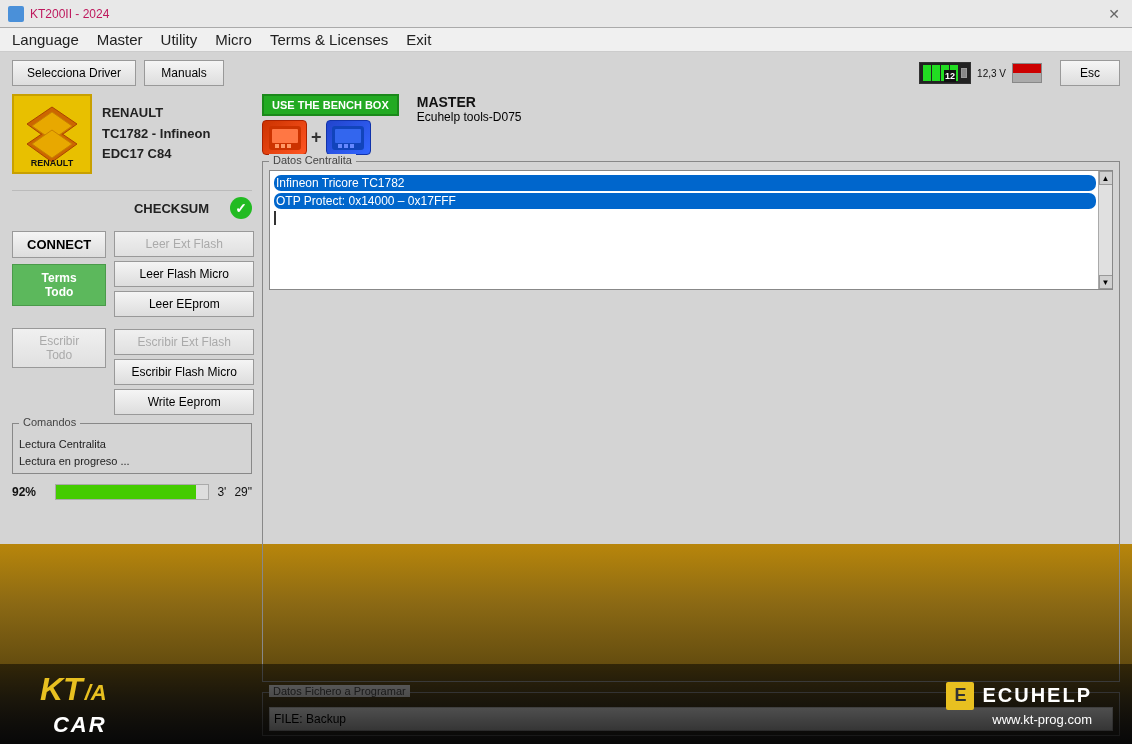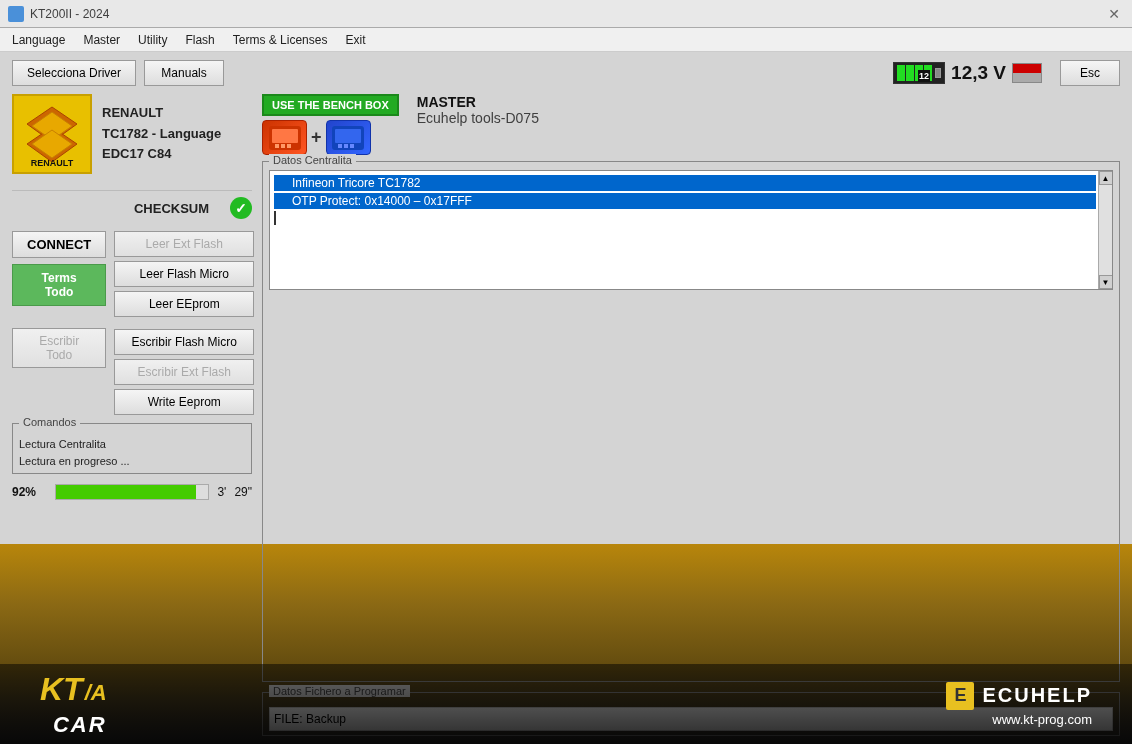"KT200II - 2024" .title-bar-text { color: #404040 -> #be185d }
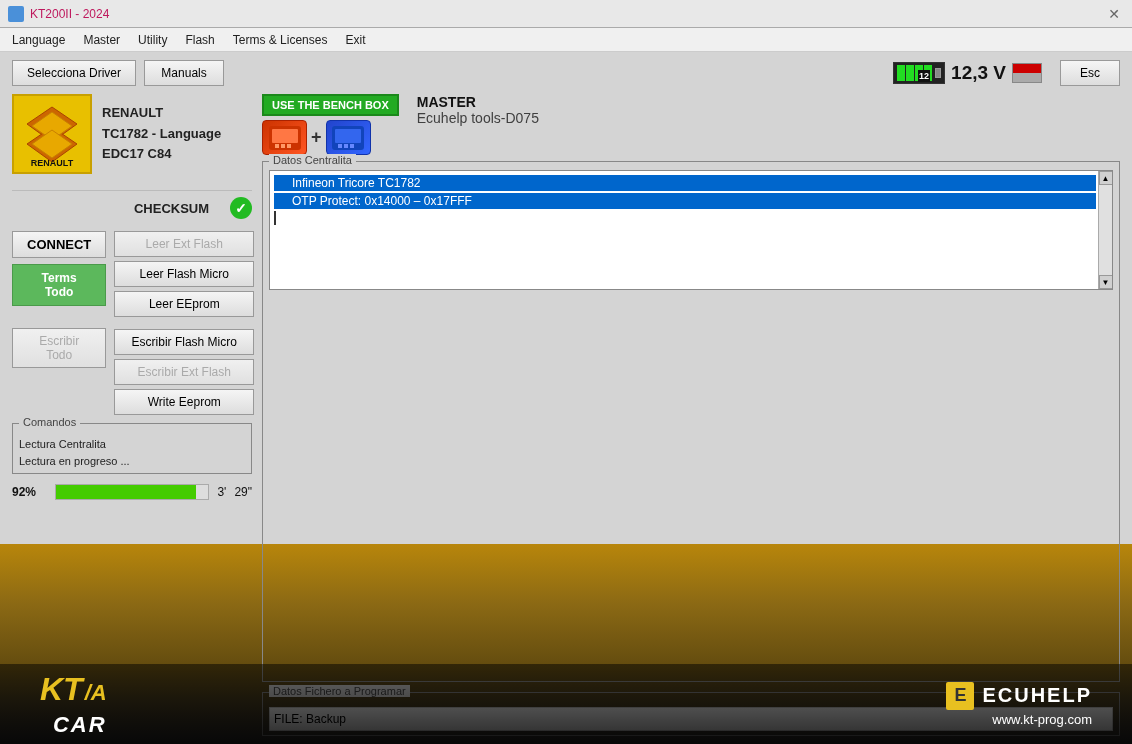"Language" .menu-item { font-size: 12px -> 15px }
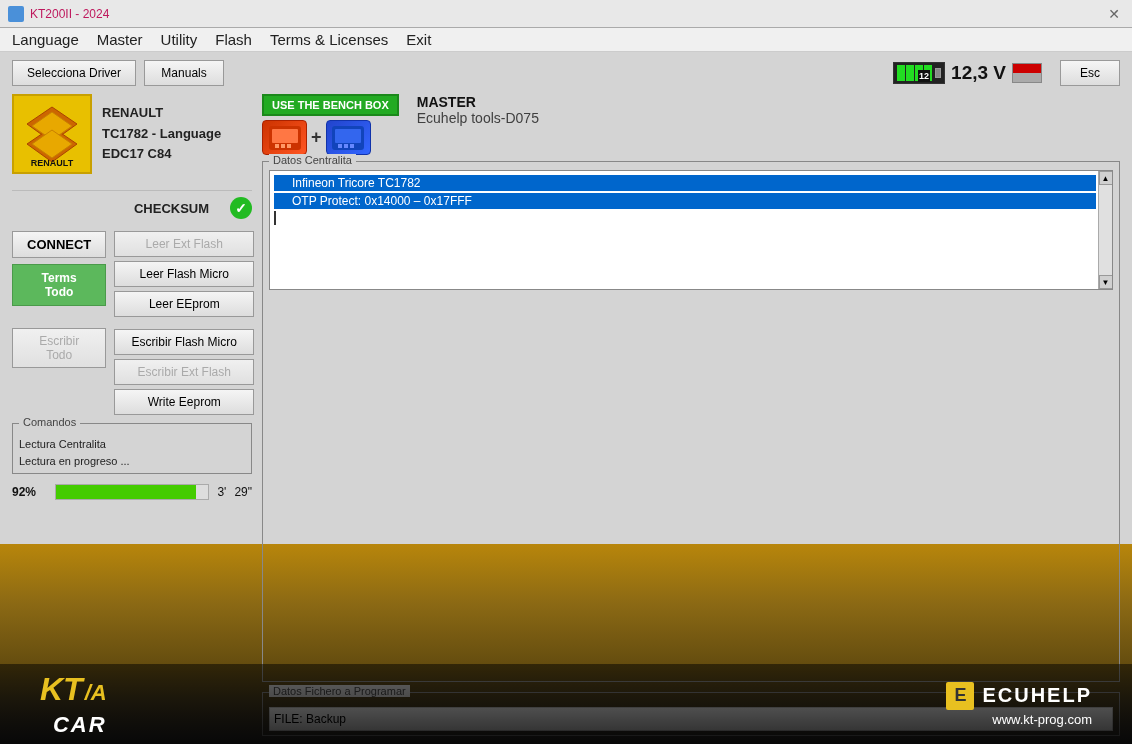"Flash" span.menu-item { text: Flash -> Micro }
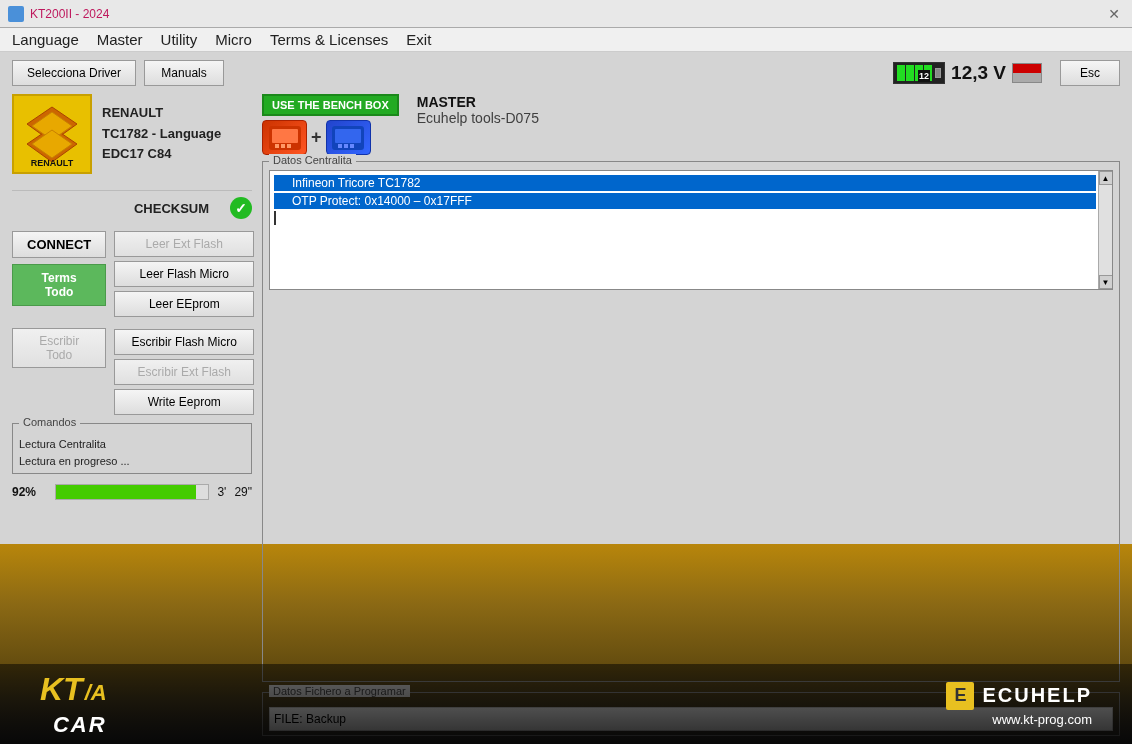"12,3 V" .voltage-text { font-size: 19px -> 10px; font-weight: bold -> normal }
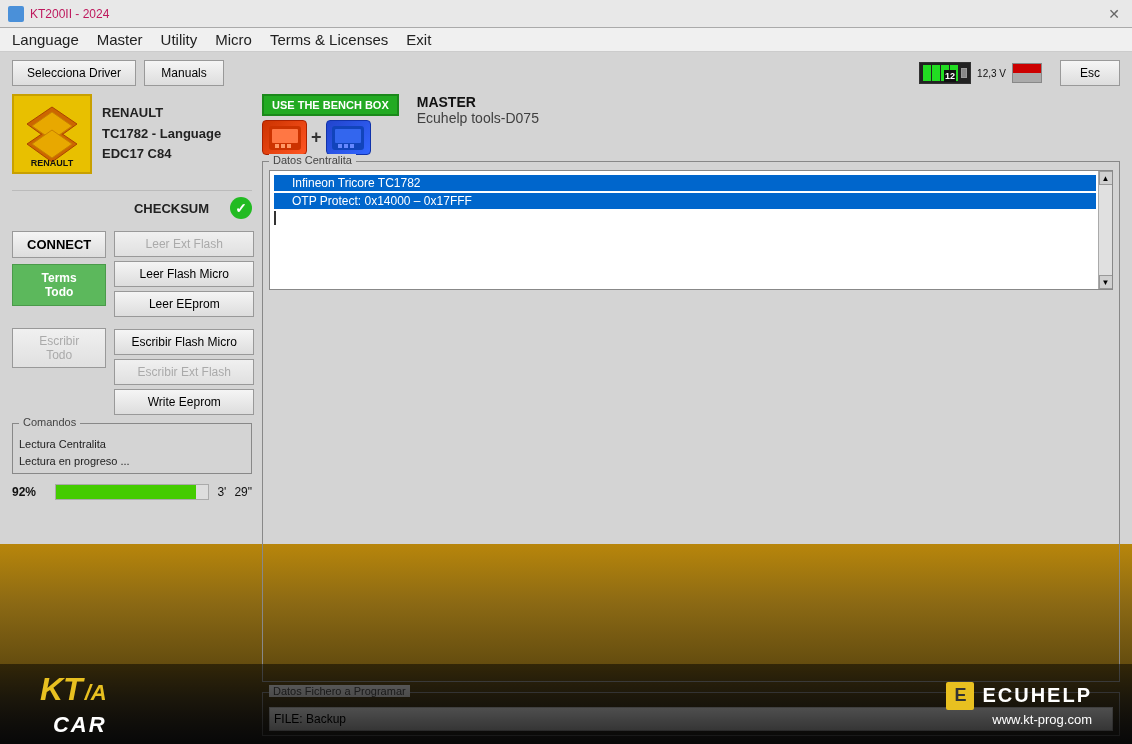"Ecuhelp tools-D075" .master-sub { color: #404040 -> #000000; font-size: 14px -> 12px }
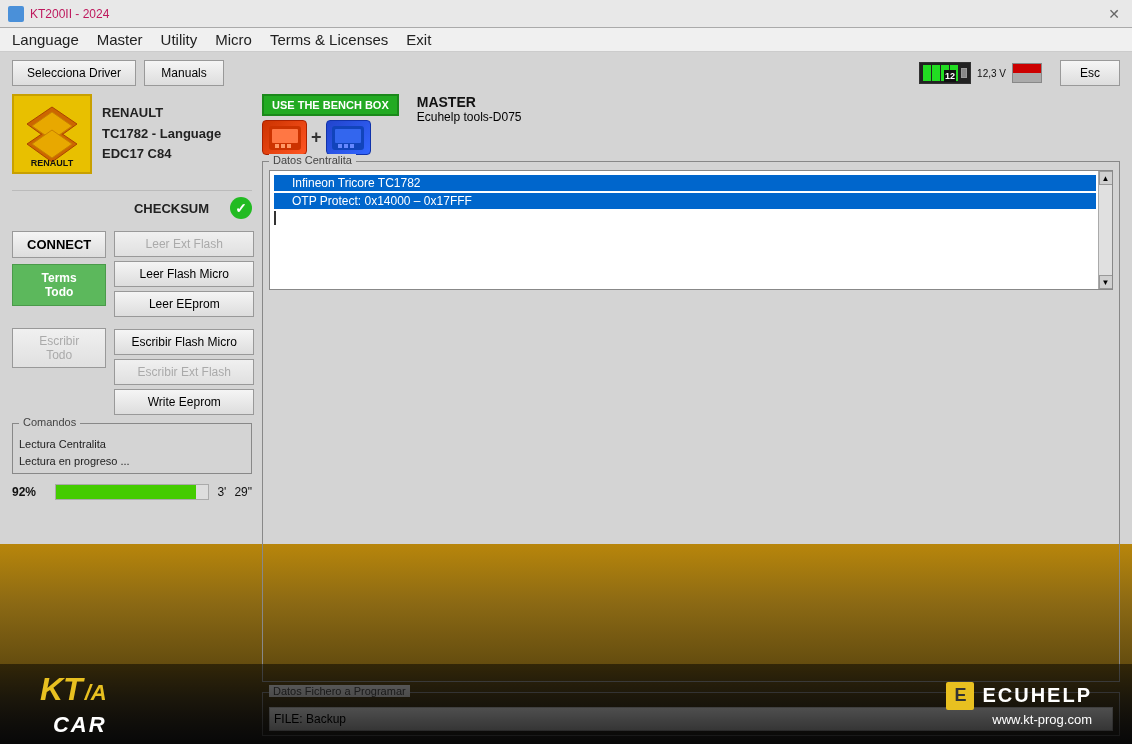"TC1782 - Language" div.vehicle-text { text: Language -> Infineon }
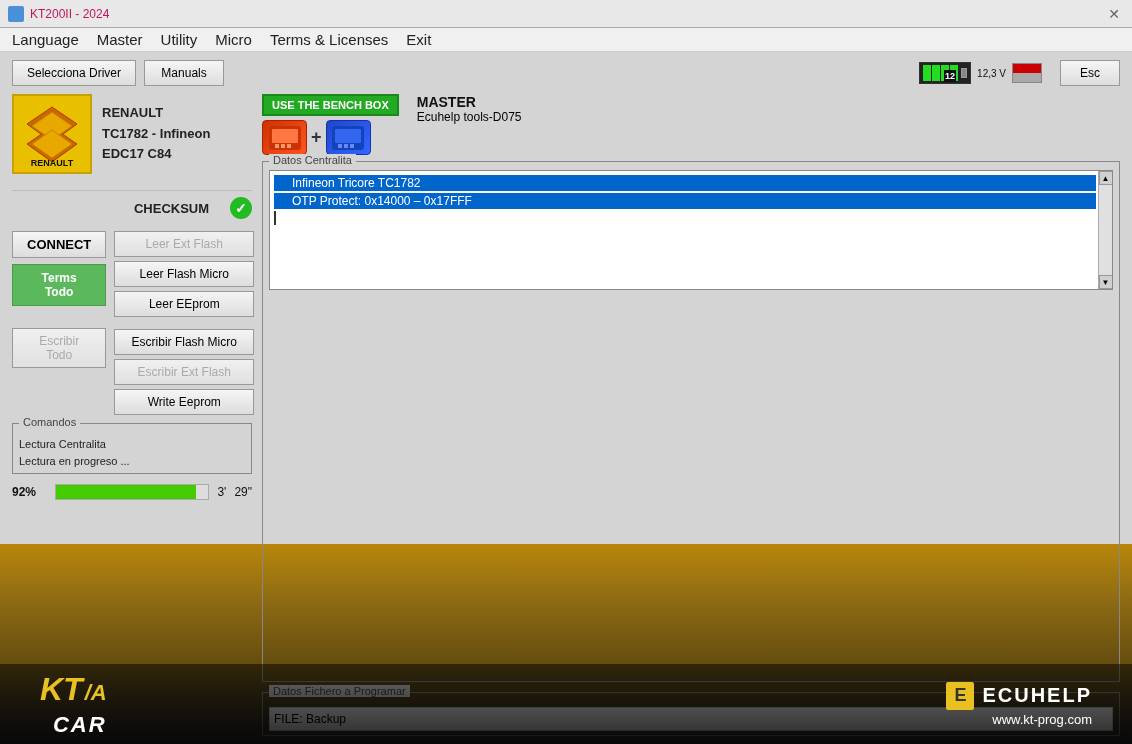"Infineon Tricore TC1782" .datos-selected { border-radius: none -> 7px; padding: 1px 18px -> 1px 2px }
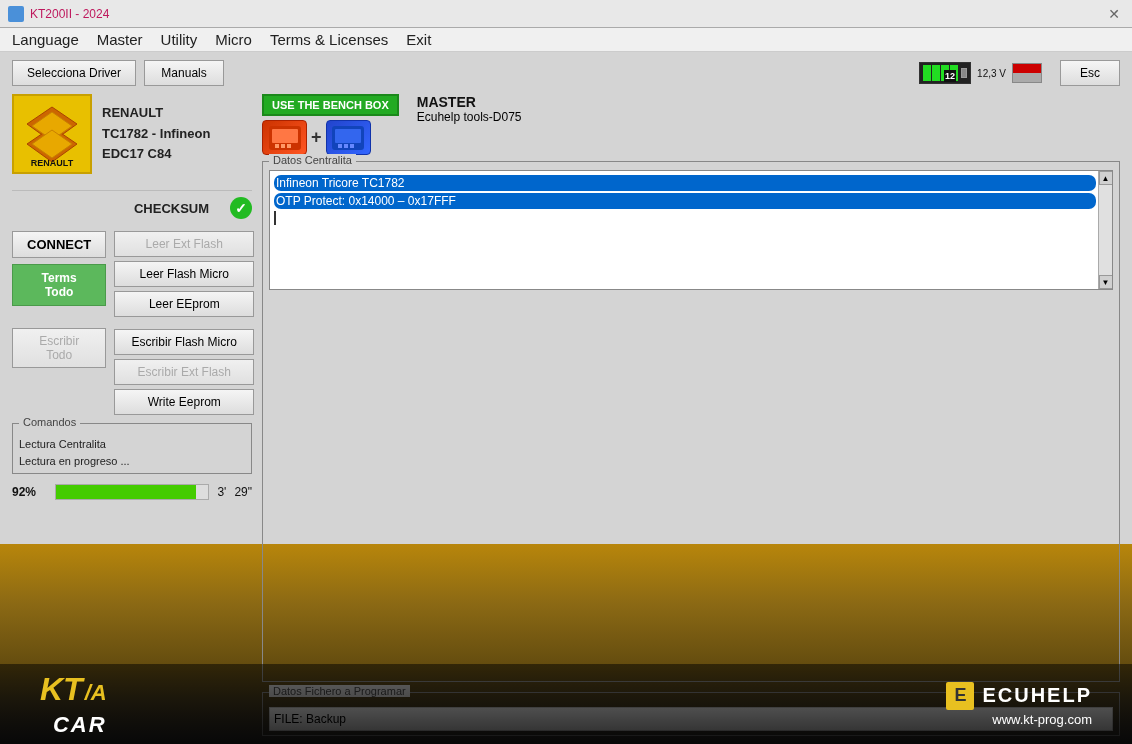"Escribir Flash Micro" button.btn { order: before "Escribir Ext Flash" -> after "Escribir Ext Flash" }
